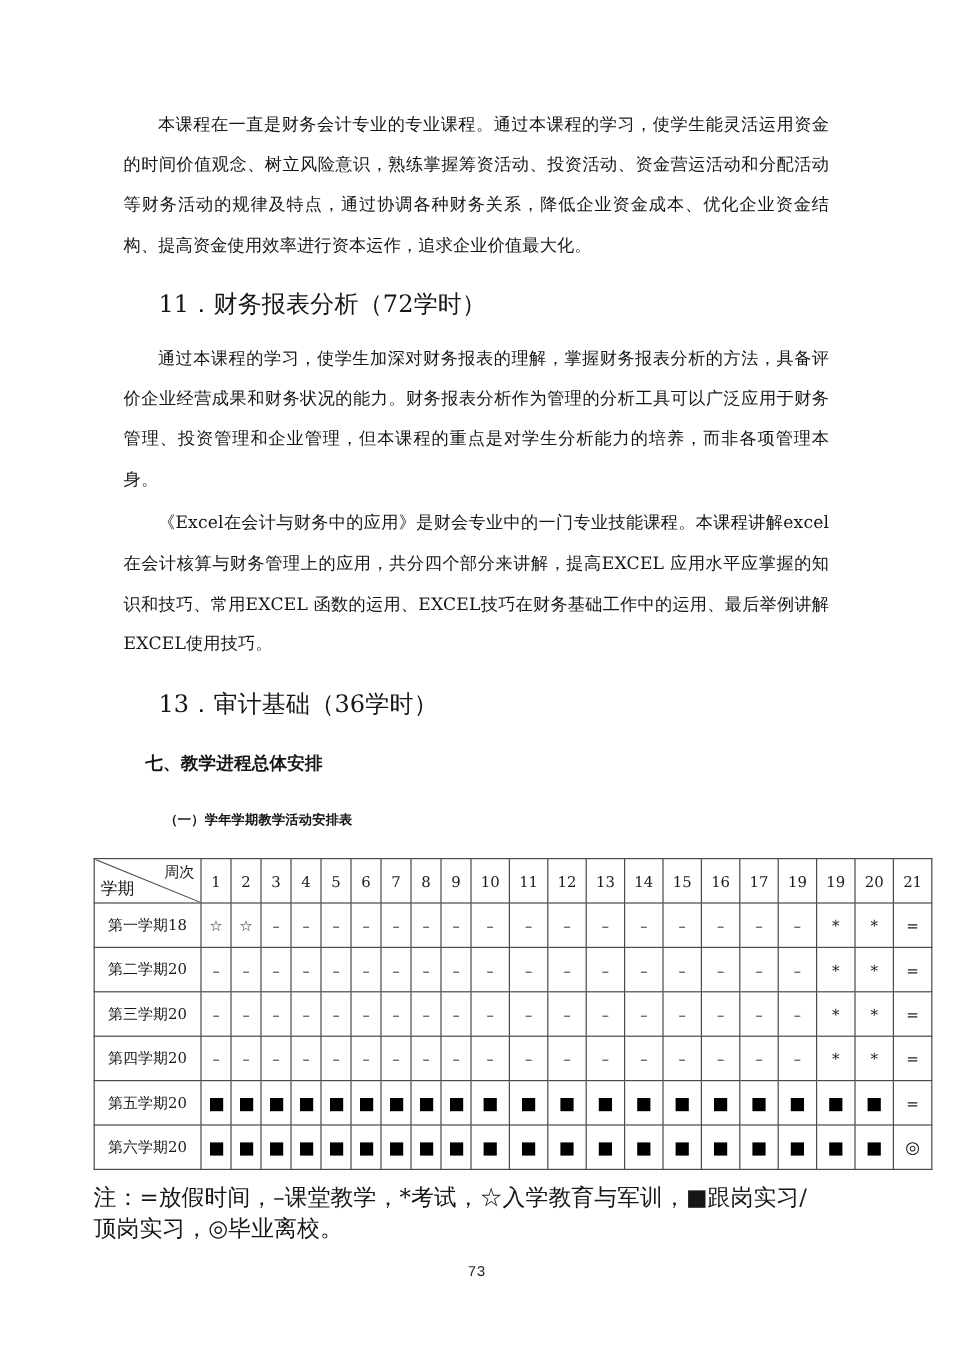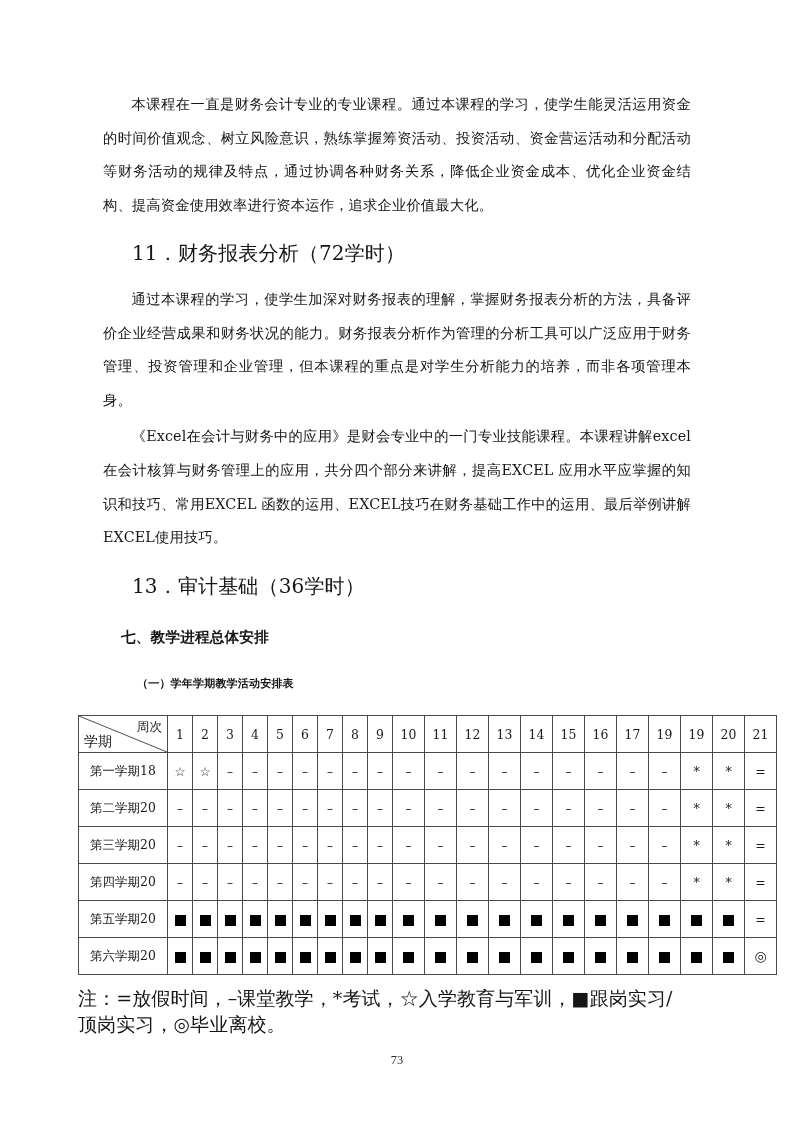"73" .page-number { font-family: Liberation Serif, serif -> Liberation Mono, monospace }
